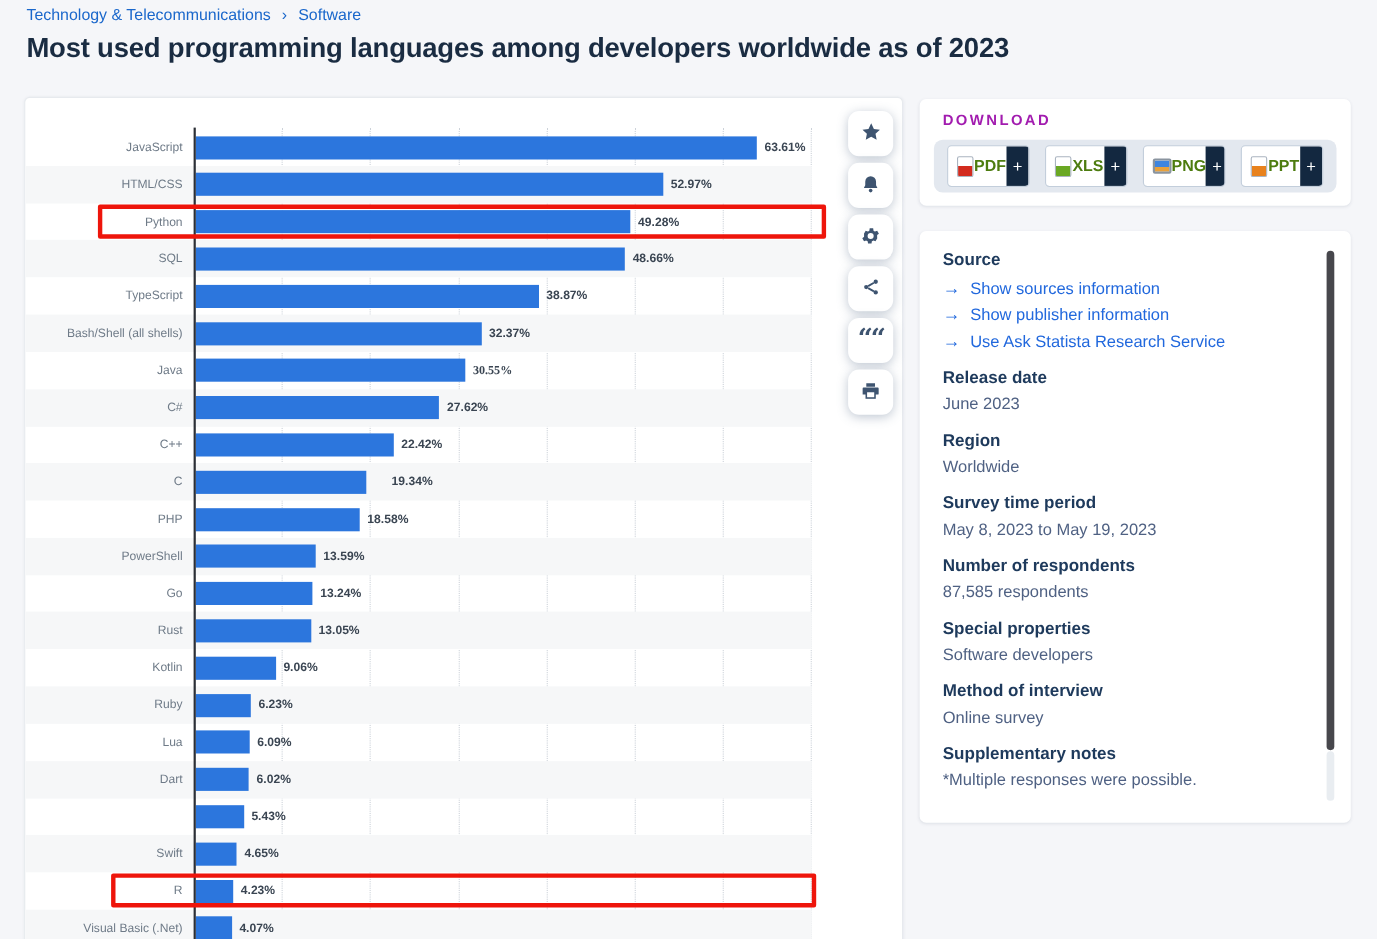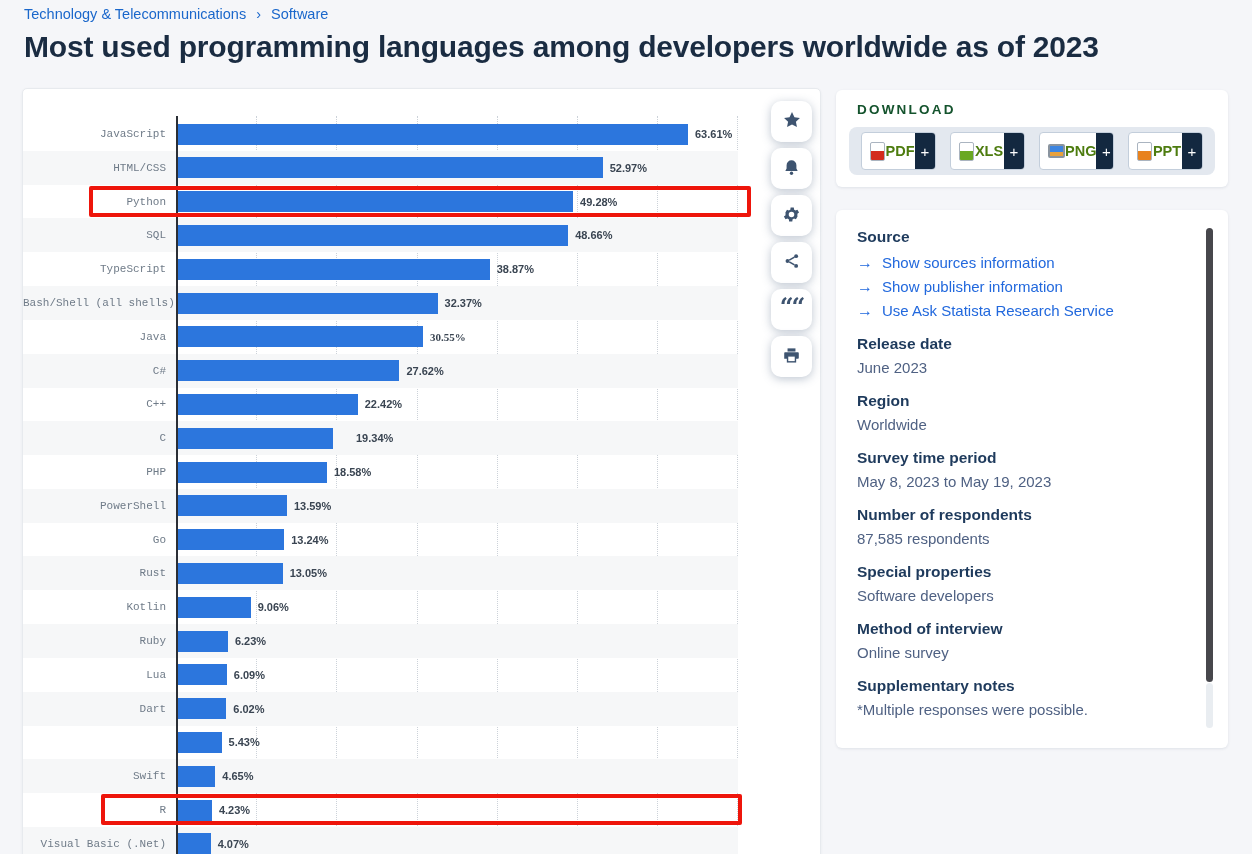"Most used programming languages among" .page-title { font-size: 30px -> 25px }
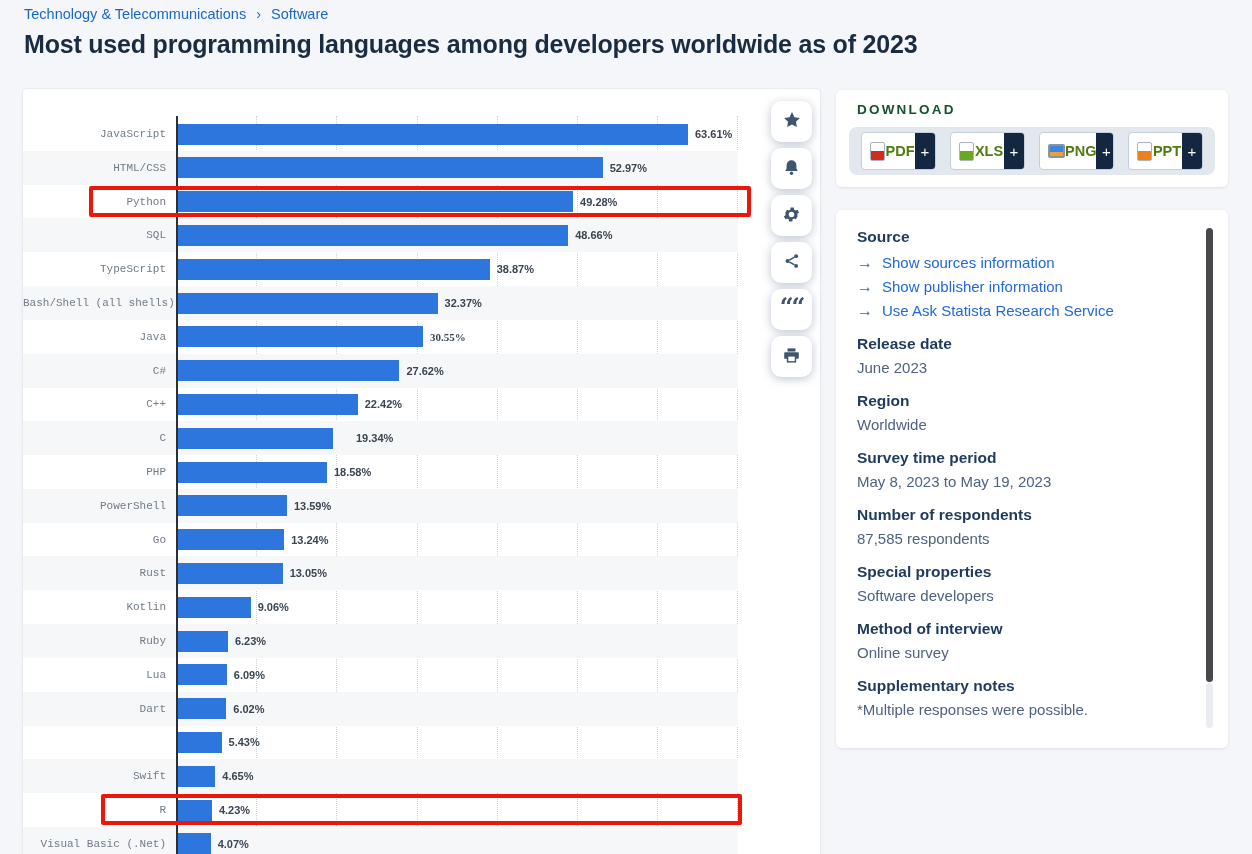"DOWNLOAD" .download-title { color: #14532d -> #a21caf }
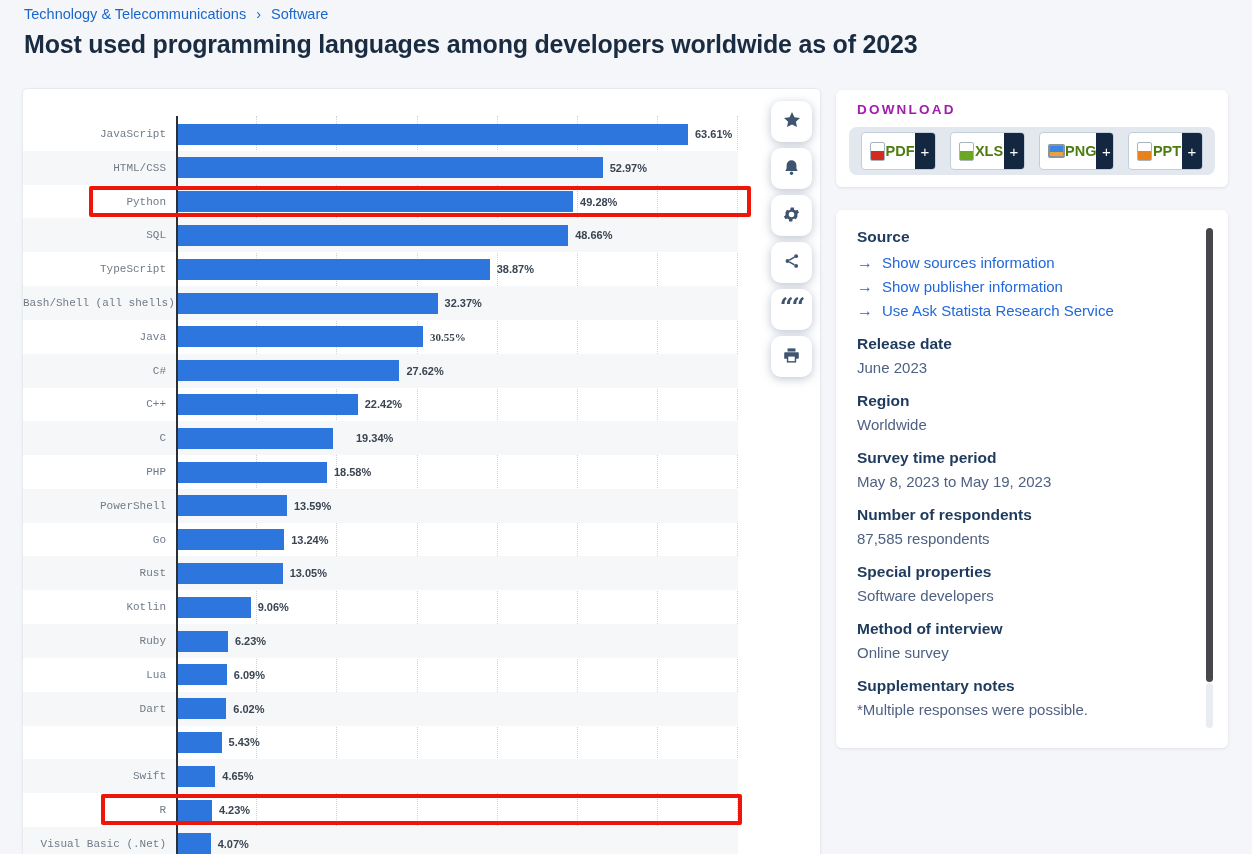"JavaScript" .cat { font-family: Liberation Mono, monospace -> none }
